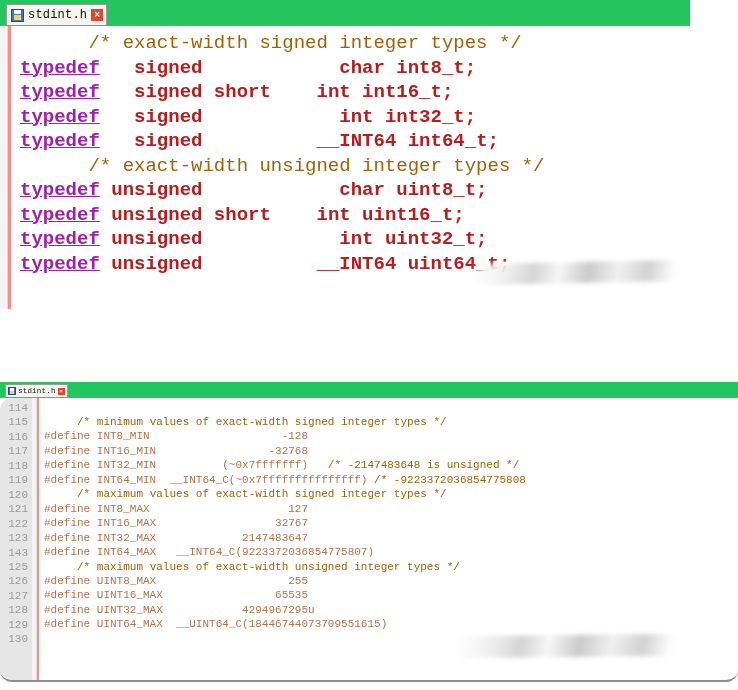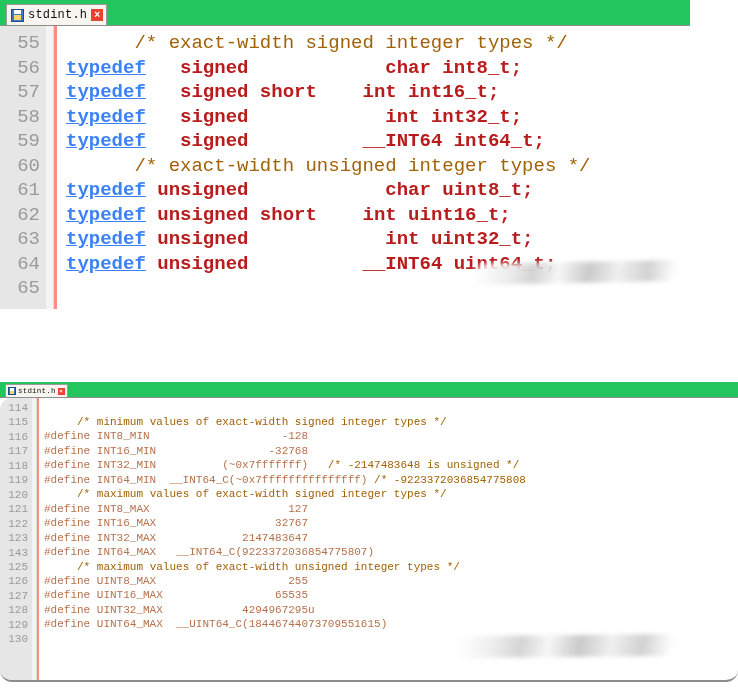"55" div.gutter { html: <div> <div>55</div> <div>56</div> <div>57</div> <div>58</div> <div>59</div> <div>60</div> <div>61</div> <div>62</div> <div>63</div> <div>64</div> <div>65</div> </div> -> none }
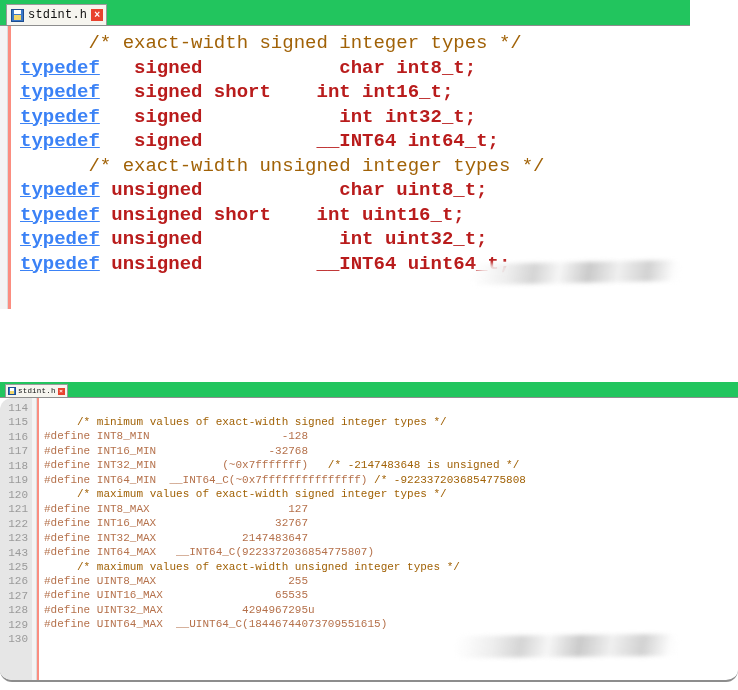"typedef" .tok-keyword { color: #3b82f6 -> #a21caf }
